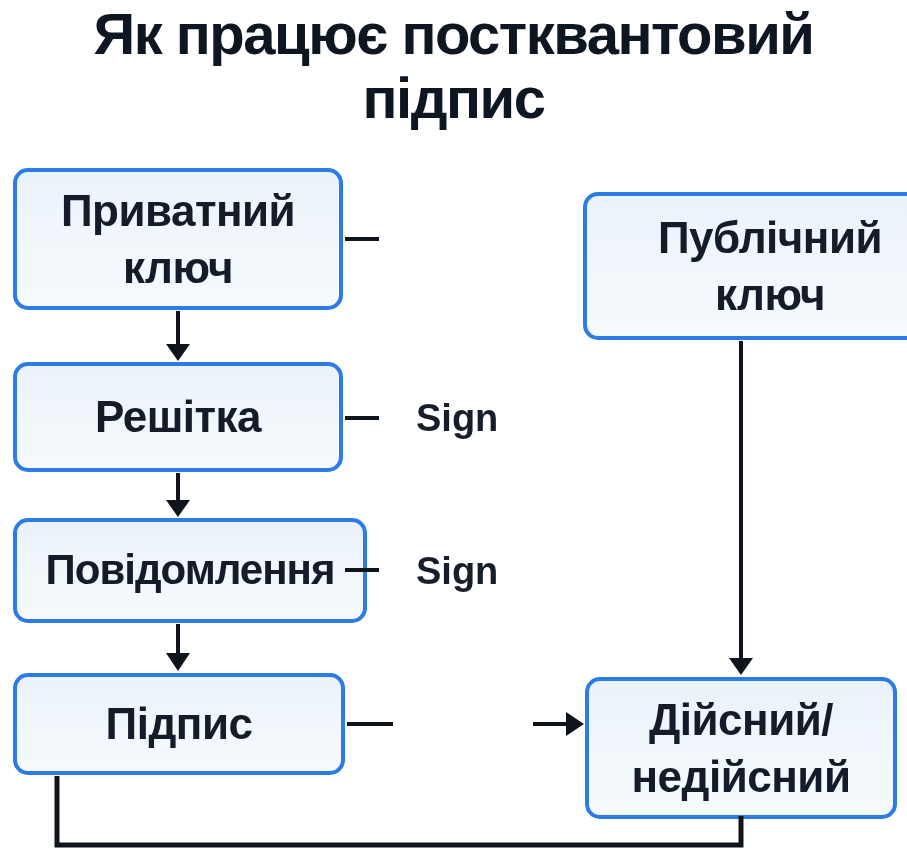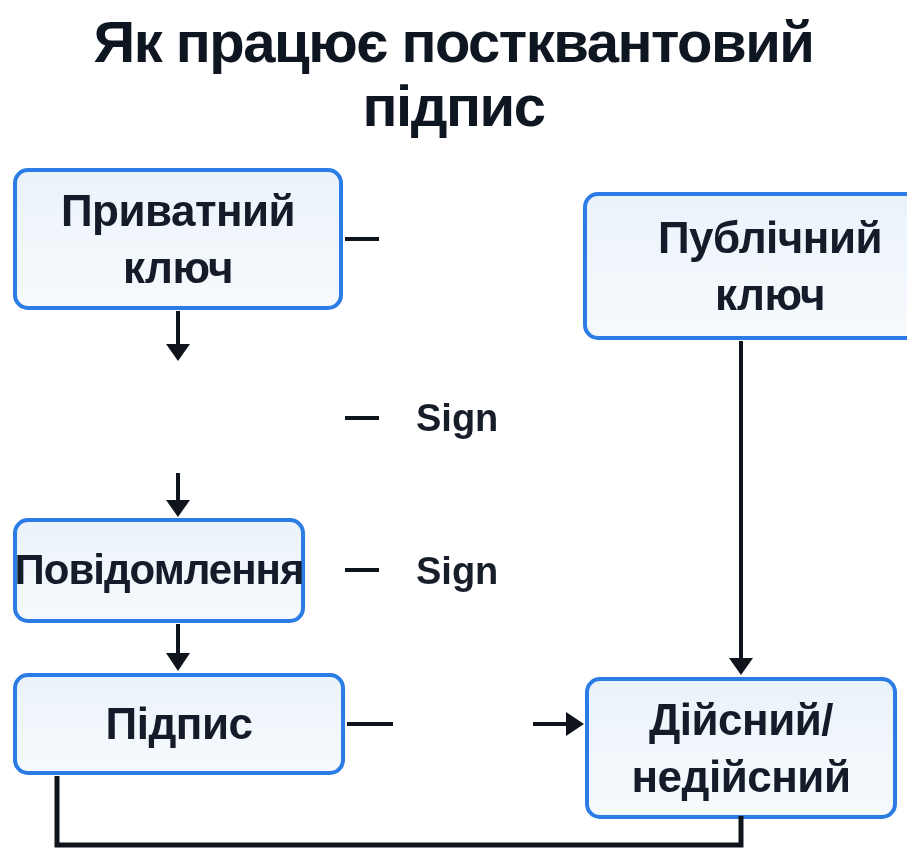"Як працює постквантовий" .title { top: 10px -> 2px }
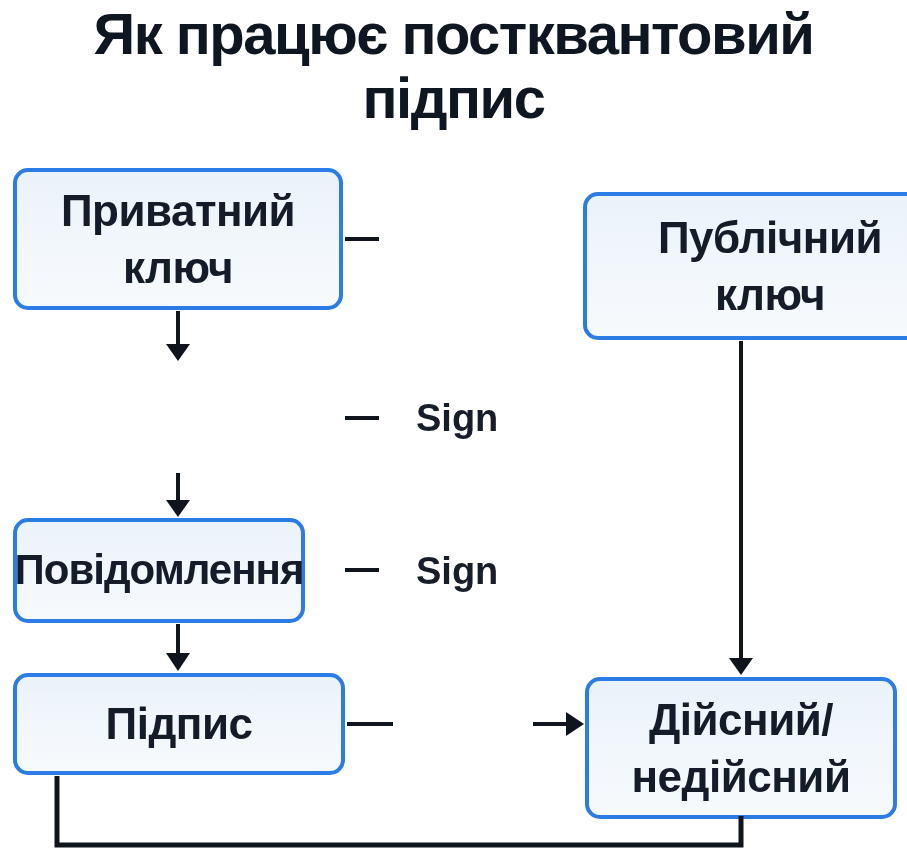"Решітка" div.node { html: none -> <div> <div>Решітка</div> </div> }
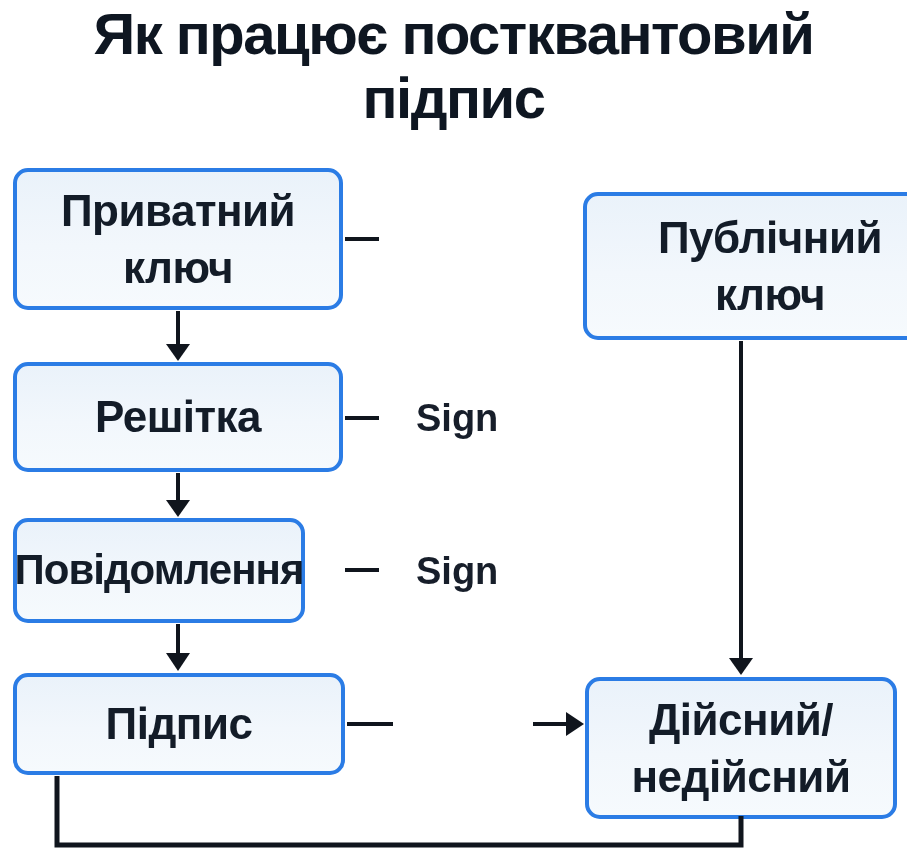"Повідомлення" div.node { width: 292px -> 354px }
